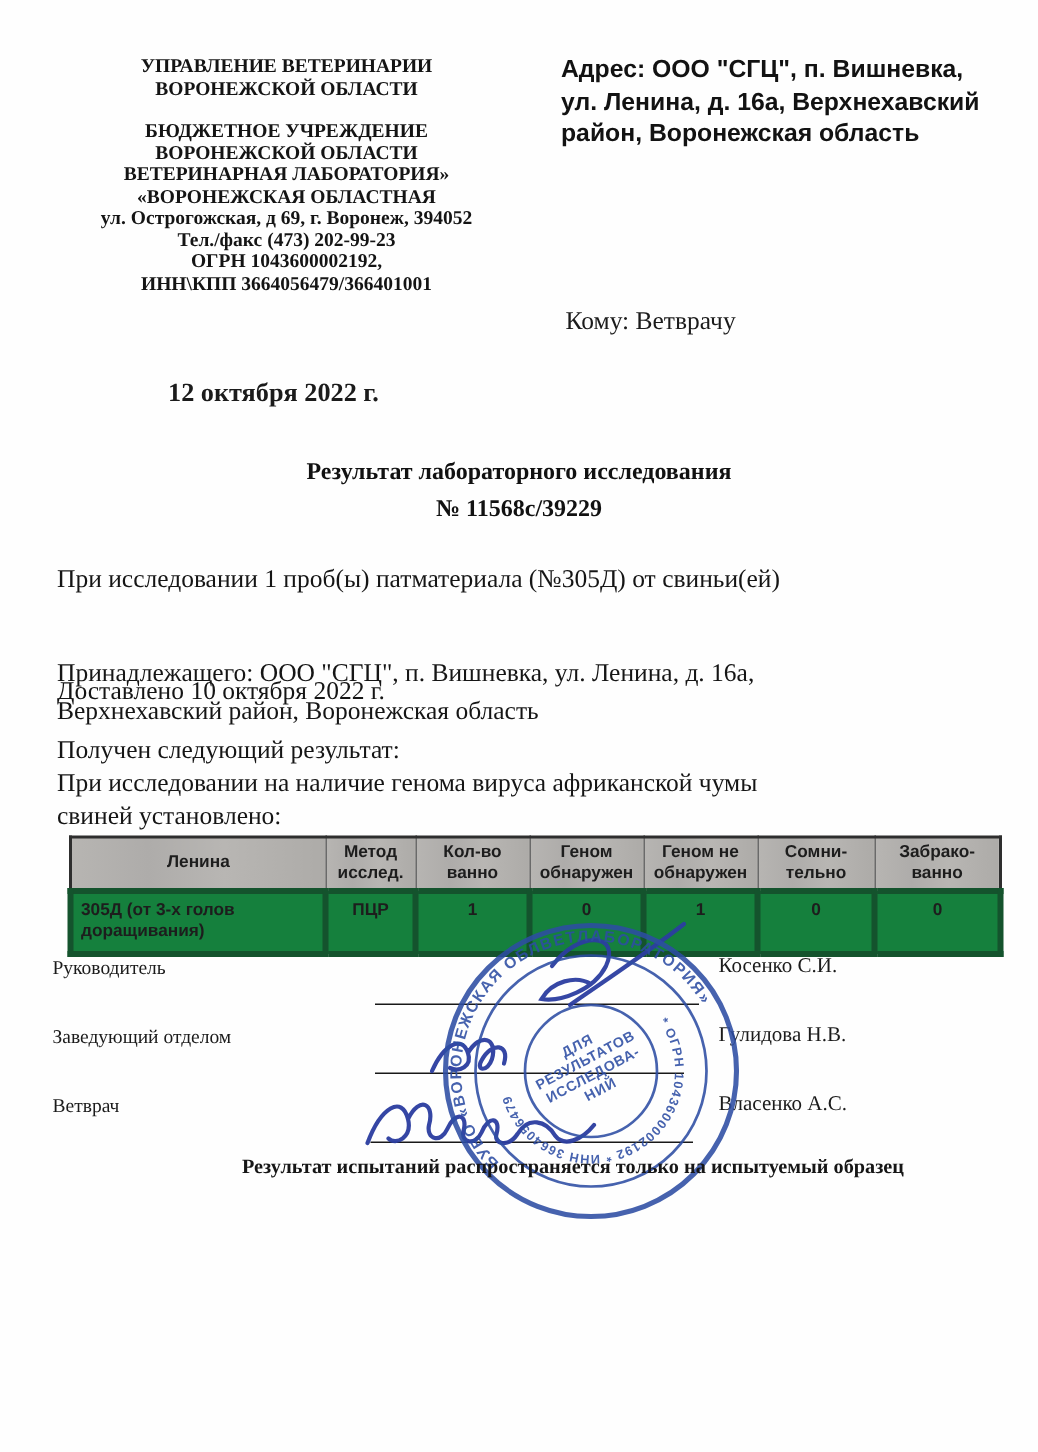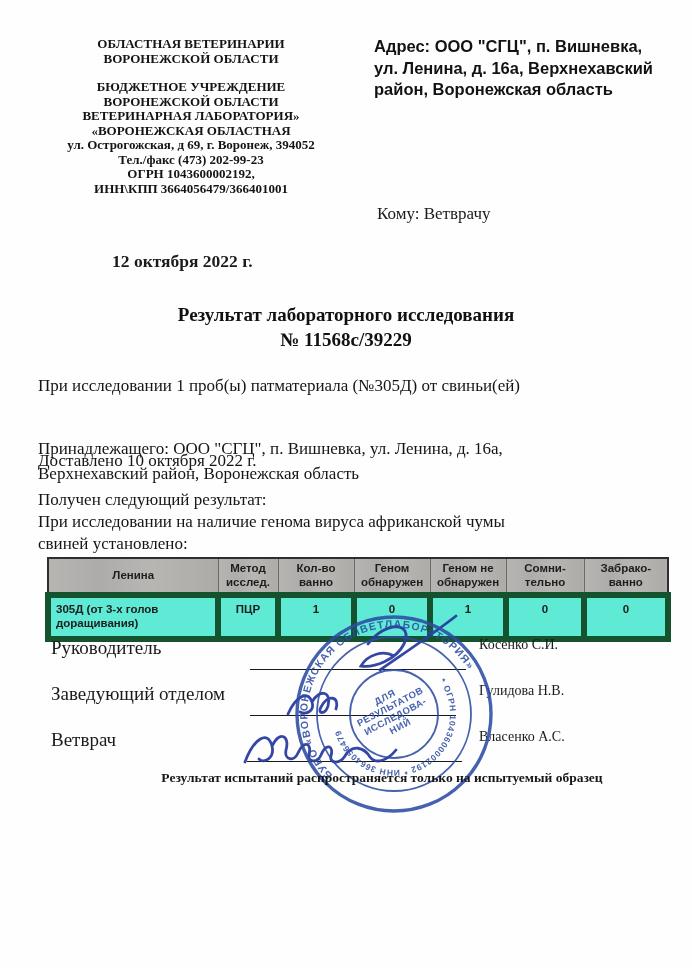"ОБЛАСТНАЯ ВЕТЕРИНАРИИ" div { text: ОБЛАСТНАЯ -> УПРАВЛЕНИЕ }
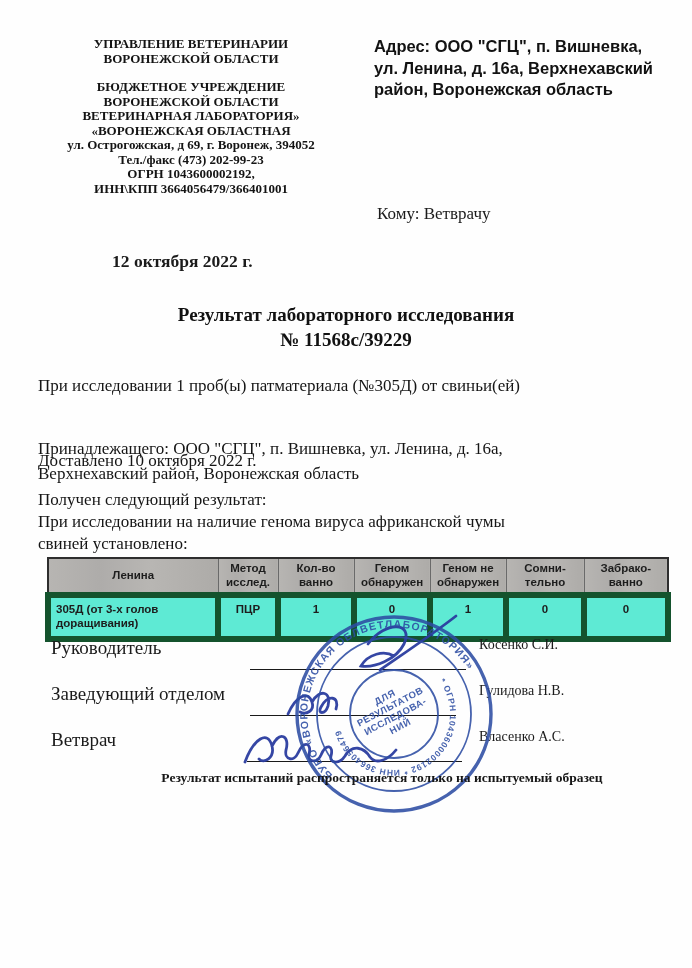"Результат лабораторного исследования" .doc-title { font-size: 19px -> 16px }
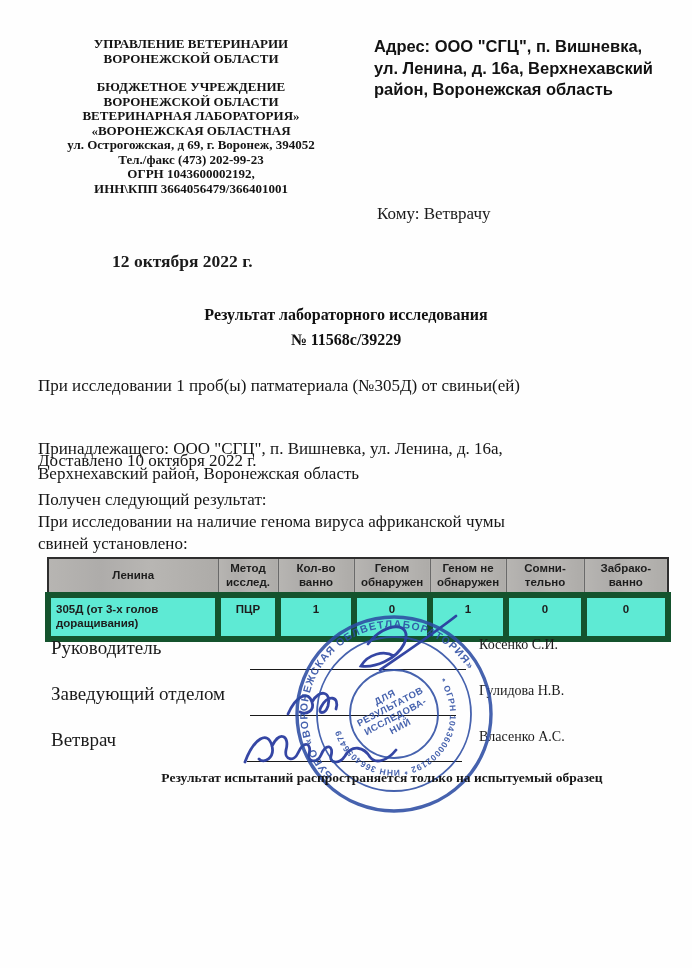"305Д (от 3-х голов" table.results td { background: #5eead4 -> #15803d; border: 6px solid #14532d -> 4px solid #14532d }
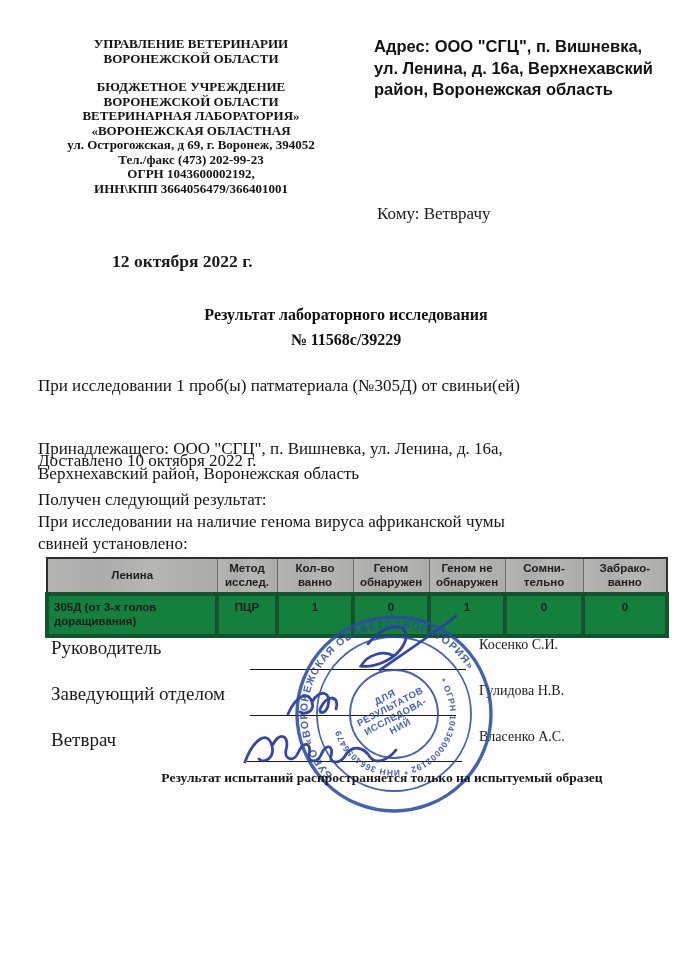"Руководитель" .sig-role { font-size: 19px -> 13px; left: 51px -> 35px }
